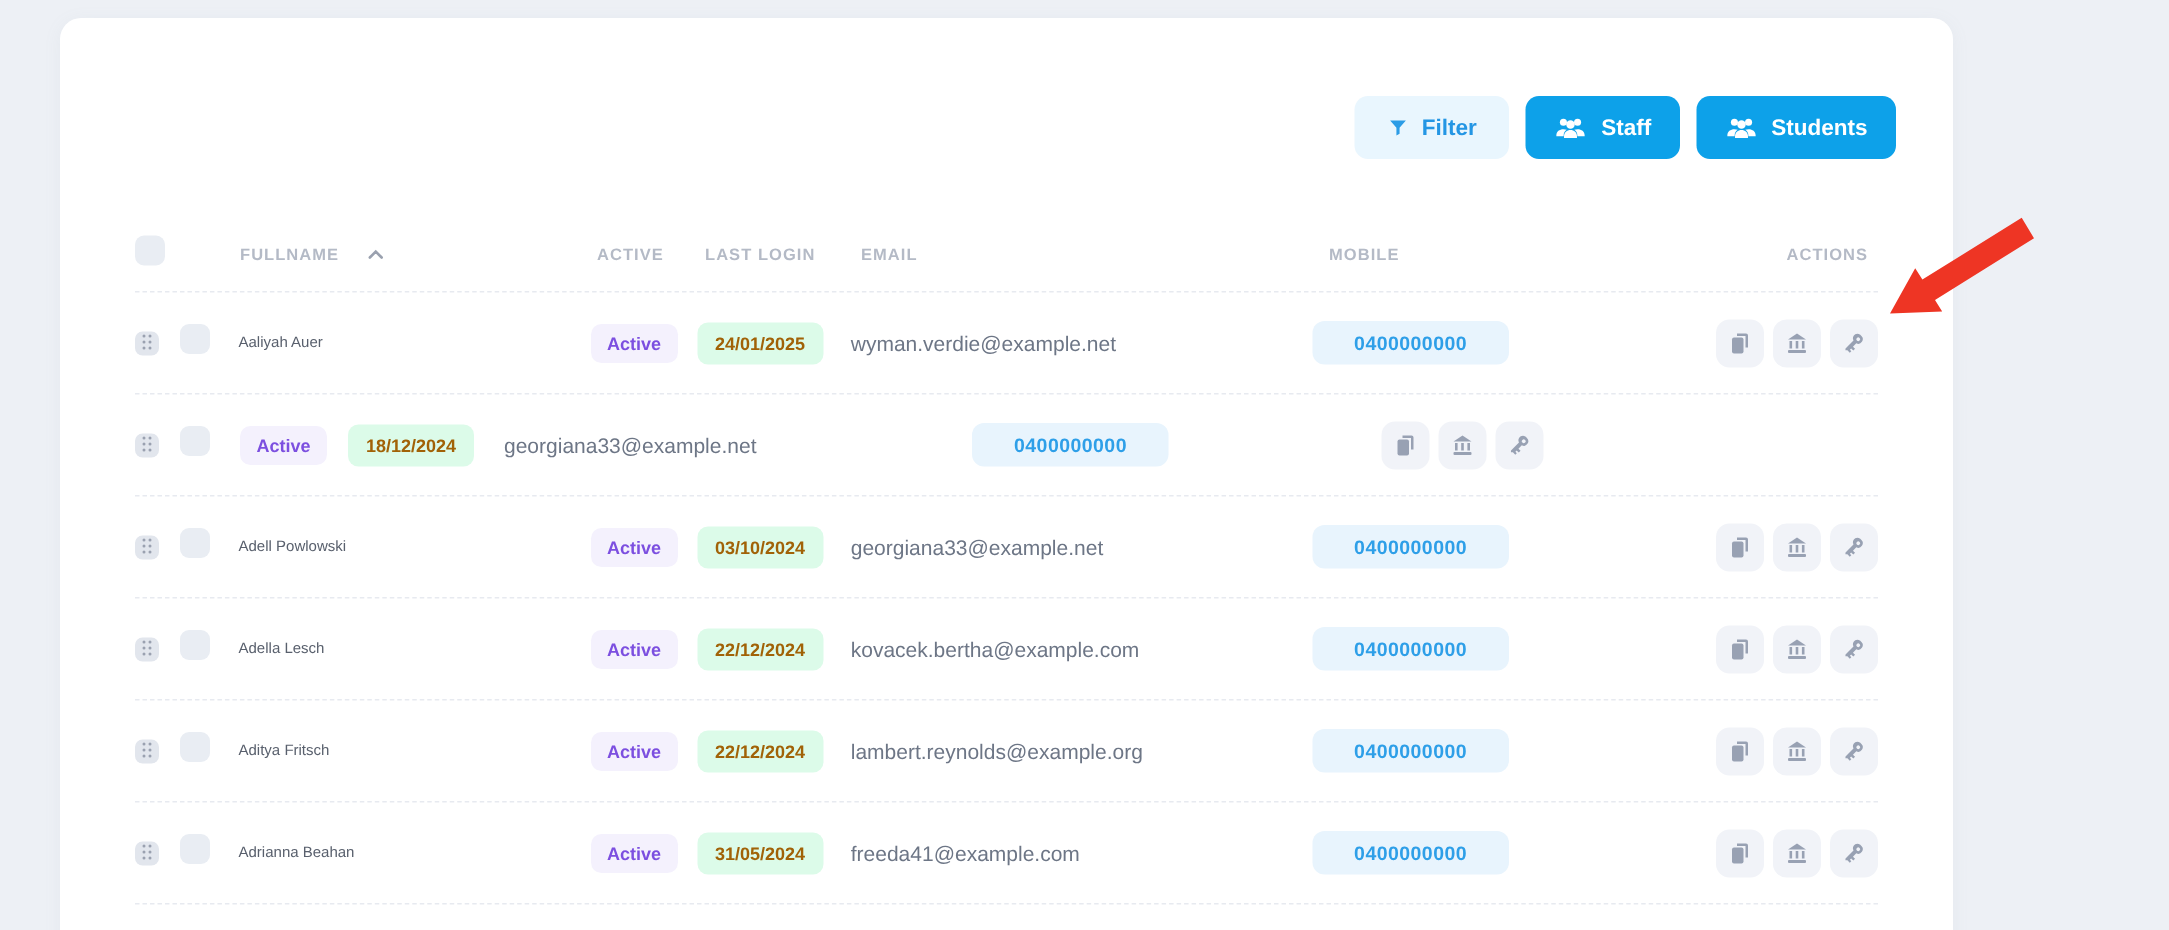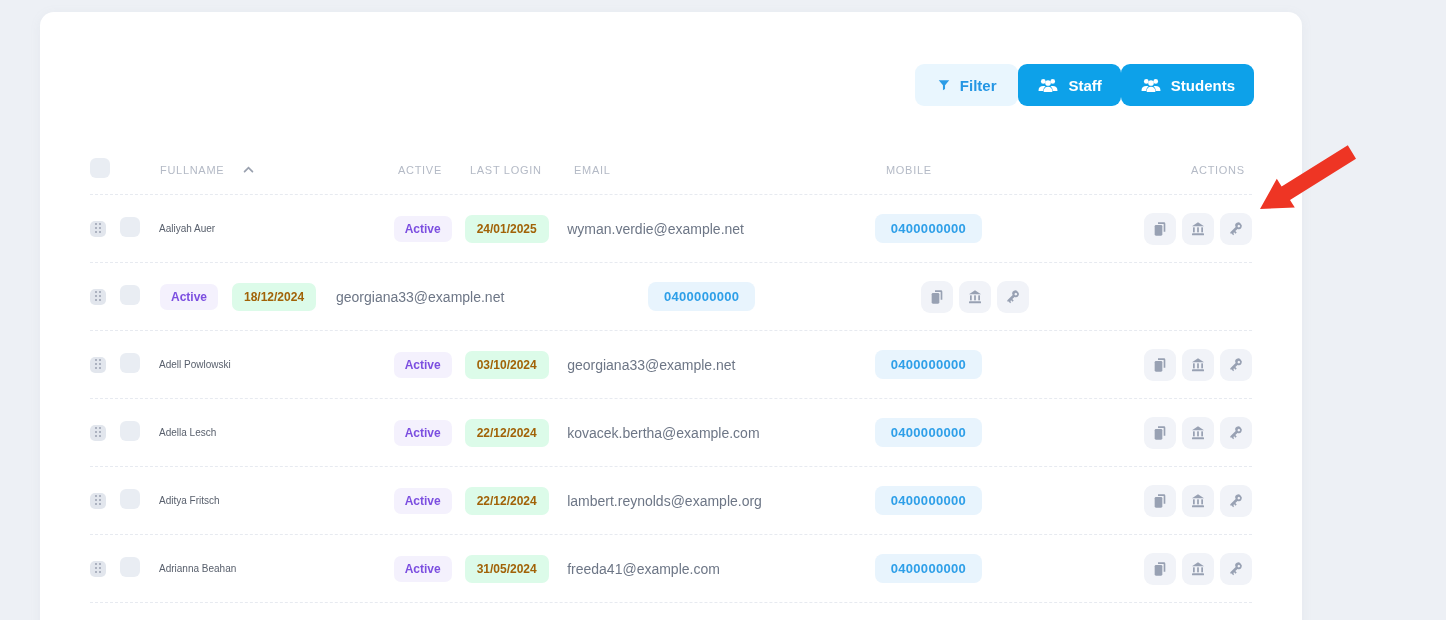"Filter" .btn-group { gap: none -> 11px; right: 48px -> 38px }
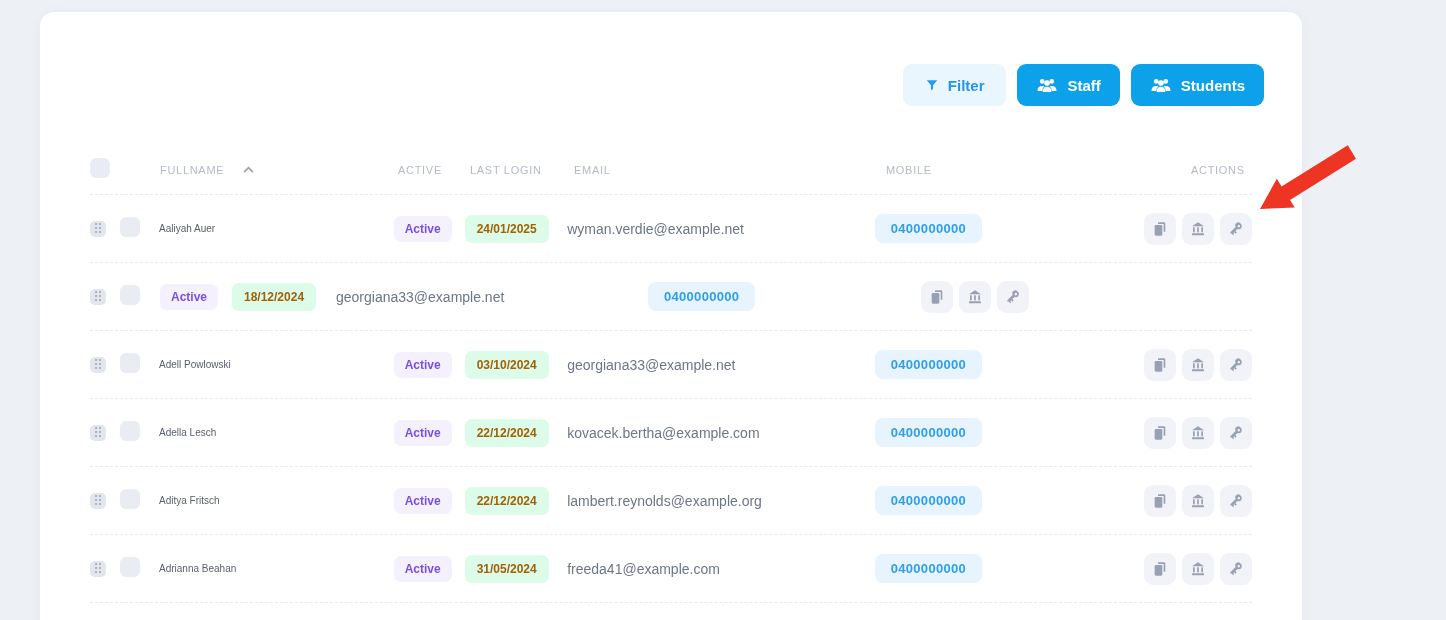"FULLNAME" .hlabel { font-weight: 400 -> 700 }
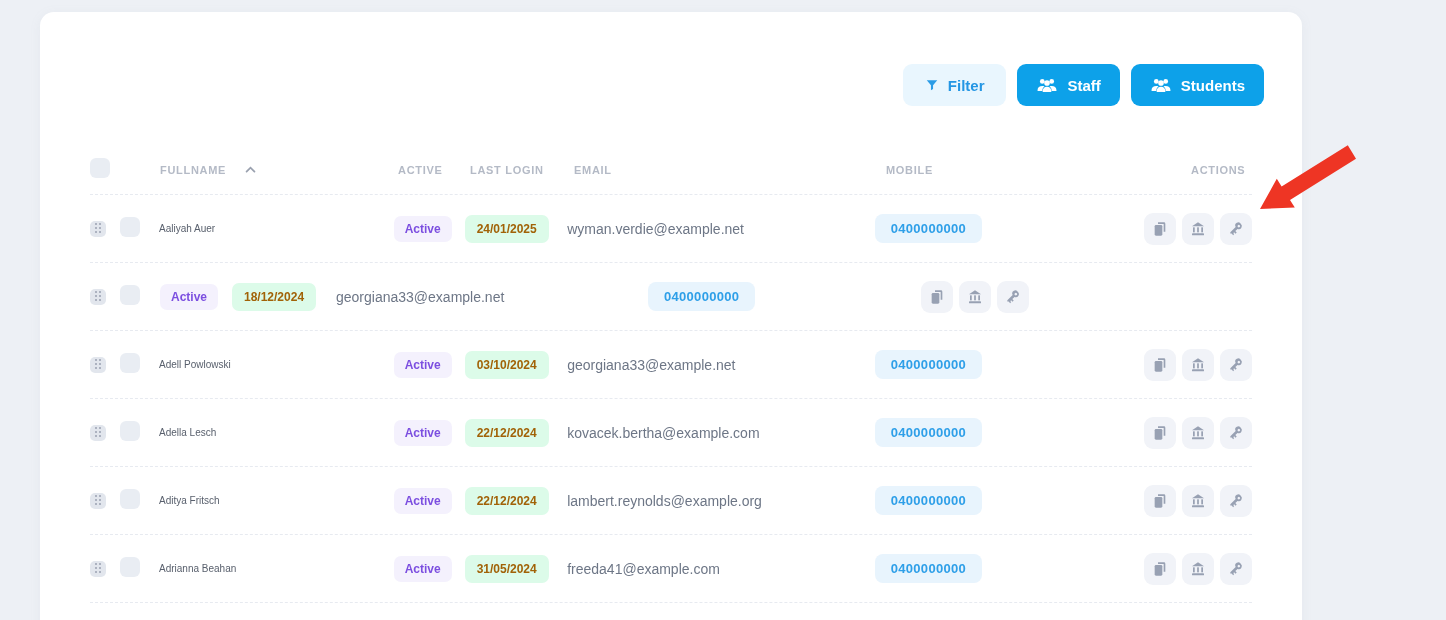"0400000000" .badge-mobile { padding: 7px 16px -> 7px 28px }
